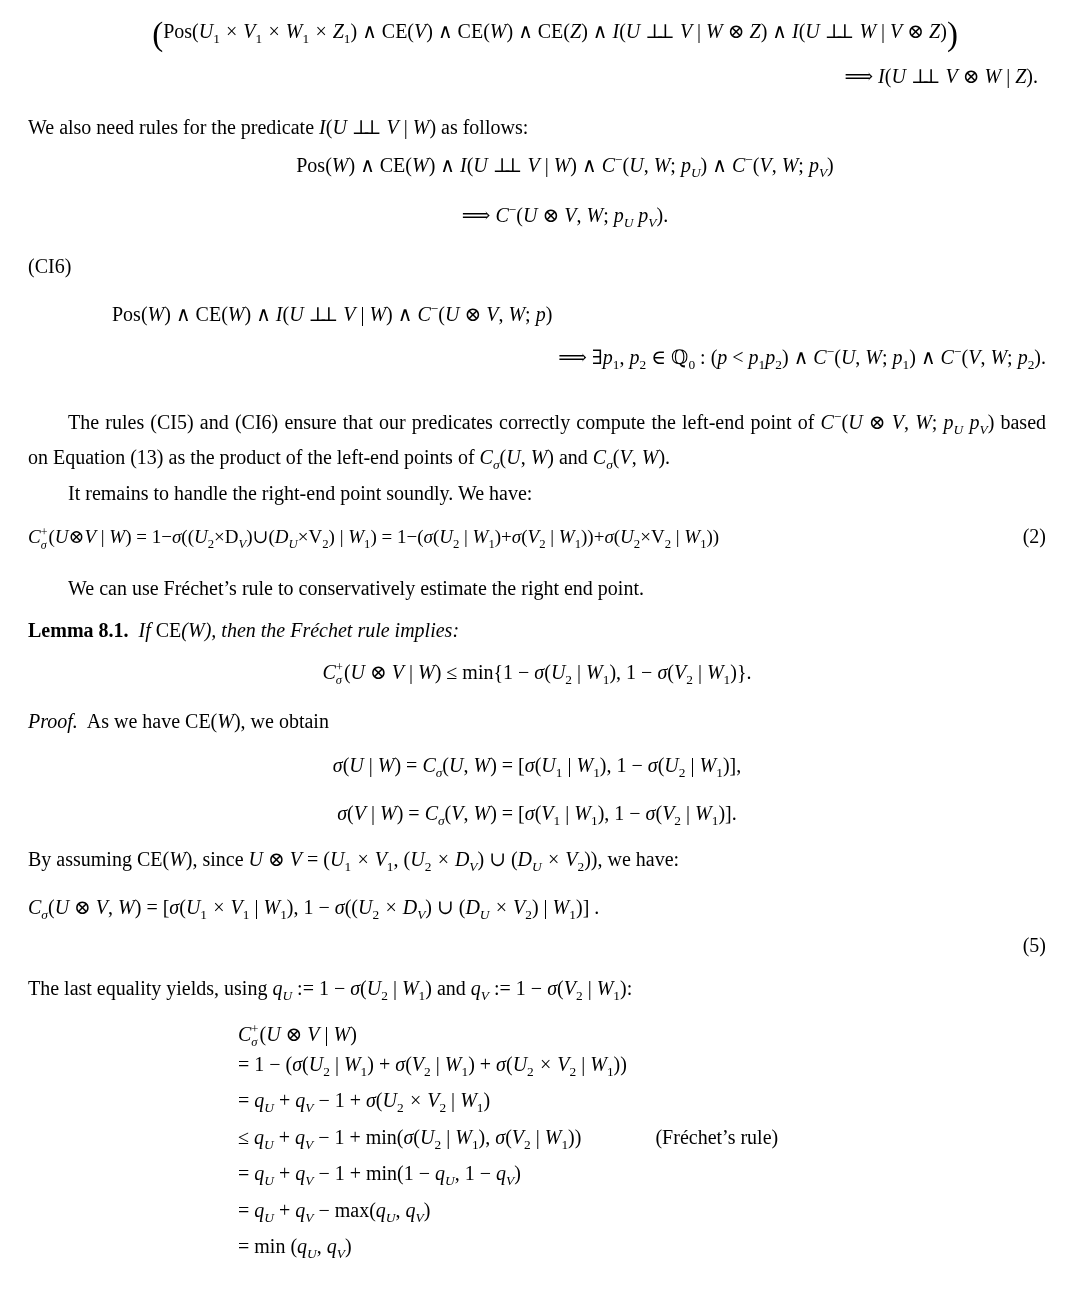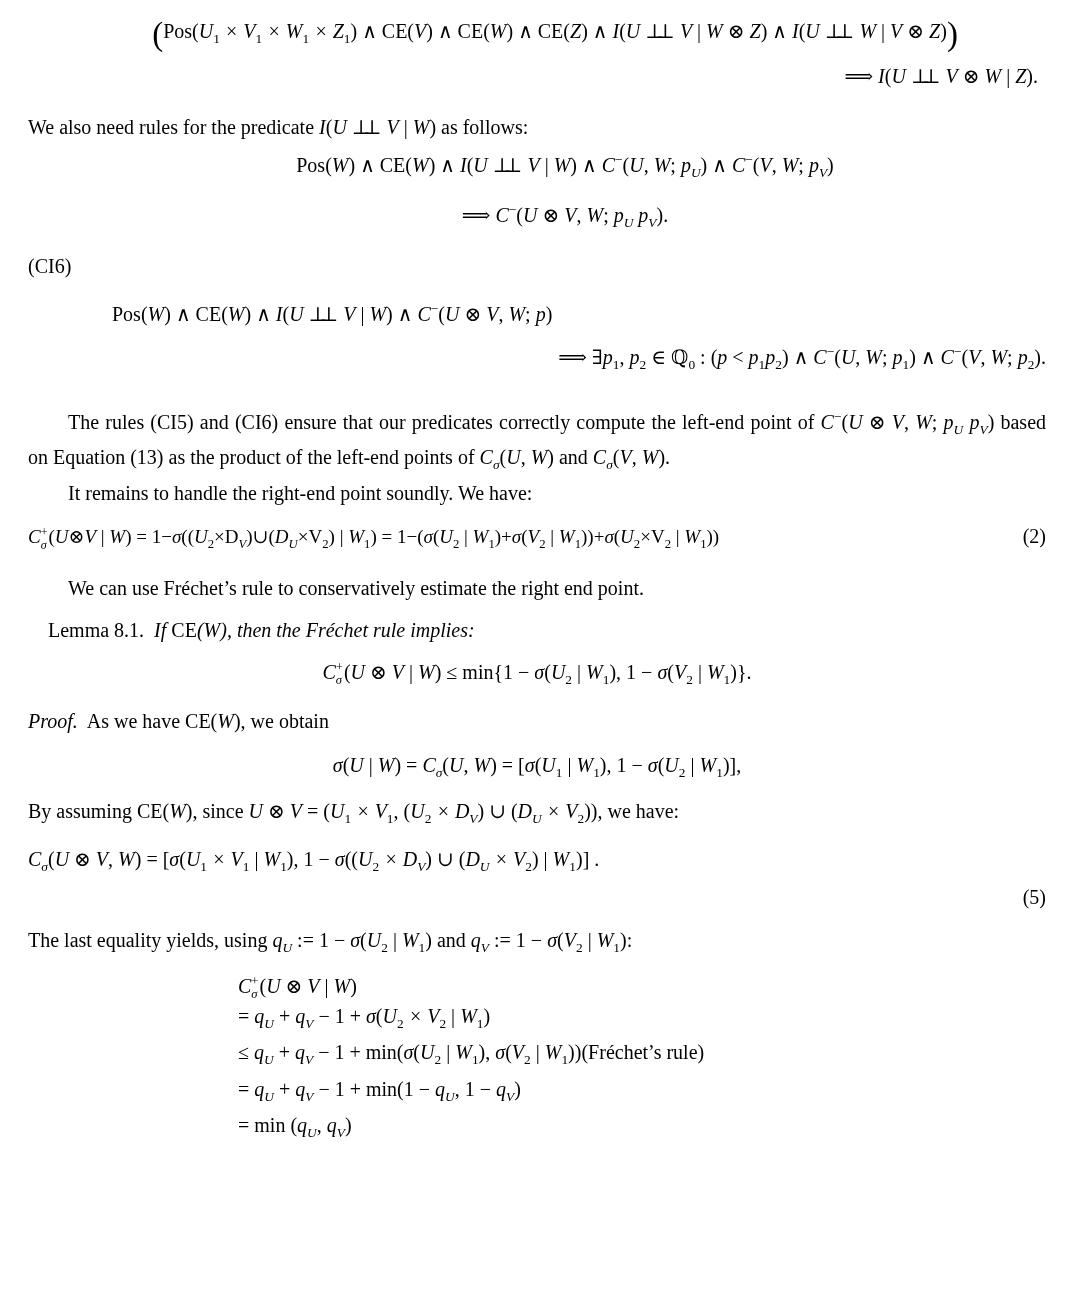"Lemma 8.1." .lemmahead { font-weight: normal -> bold; margin-left: 20px -> none }
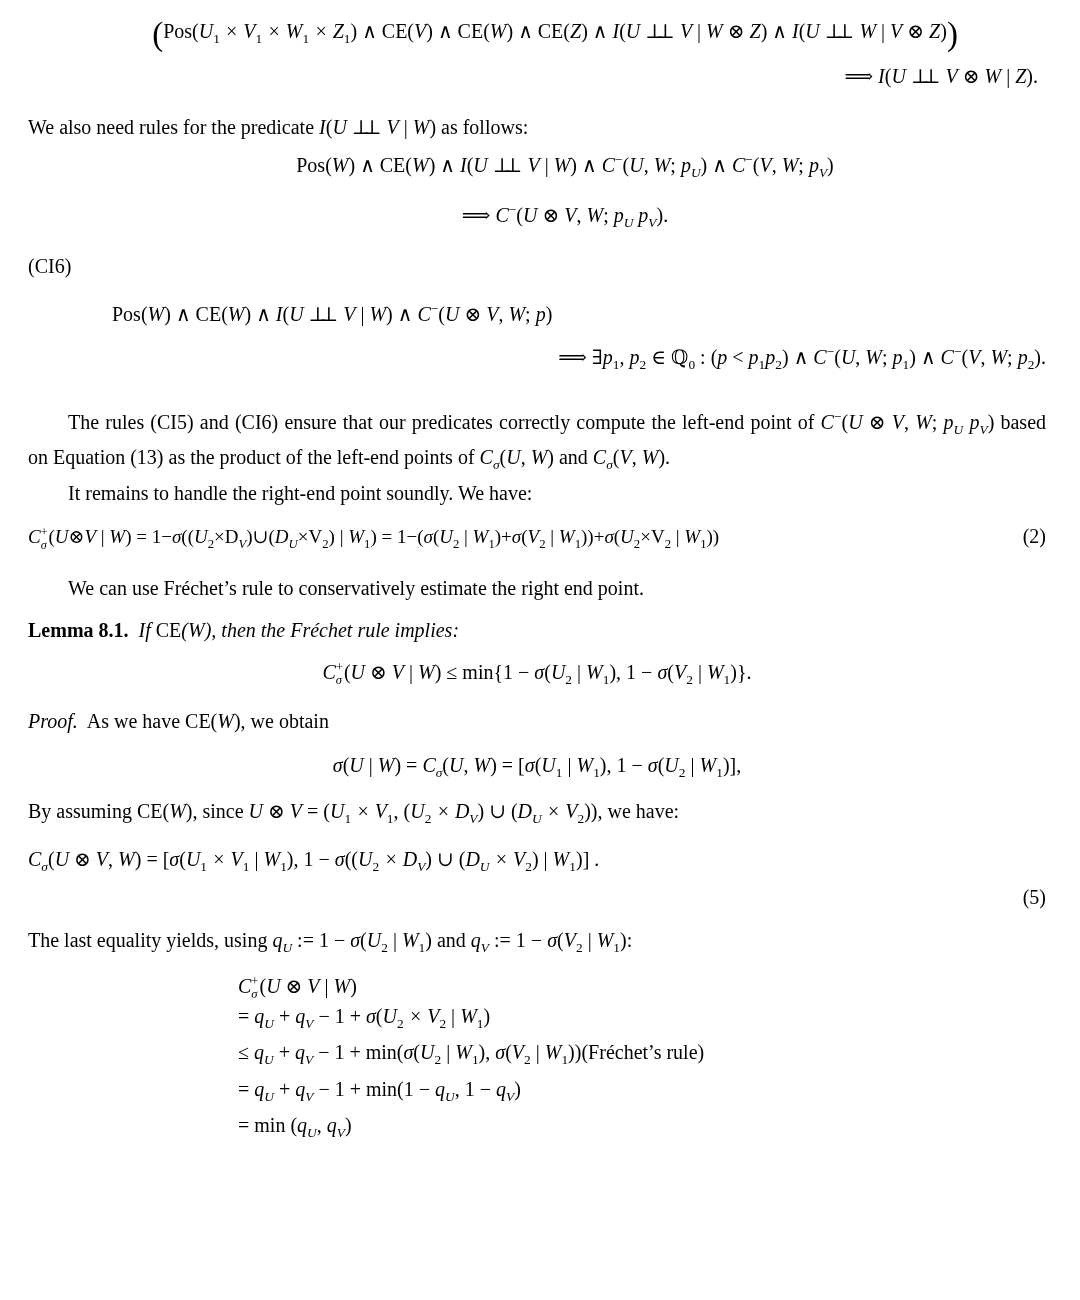"σ(V | W) = Cσ(V," div.disp { html: none -> <div><i>σ</i>(<i>V</i> | <i>W</i>) = <i>C</i><sub><i>σ</i></sub>(<i>V</i>, <i>W</i>) = [<i>σ</i>(<i>V</i><sub>1</sub> | <i>W</i><sub>1</sub>), 1 − <i>σ</i>(<i>V</i><sub>2</sub> | <i>W</i><sub>1</sub>)].</div> }
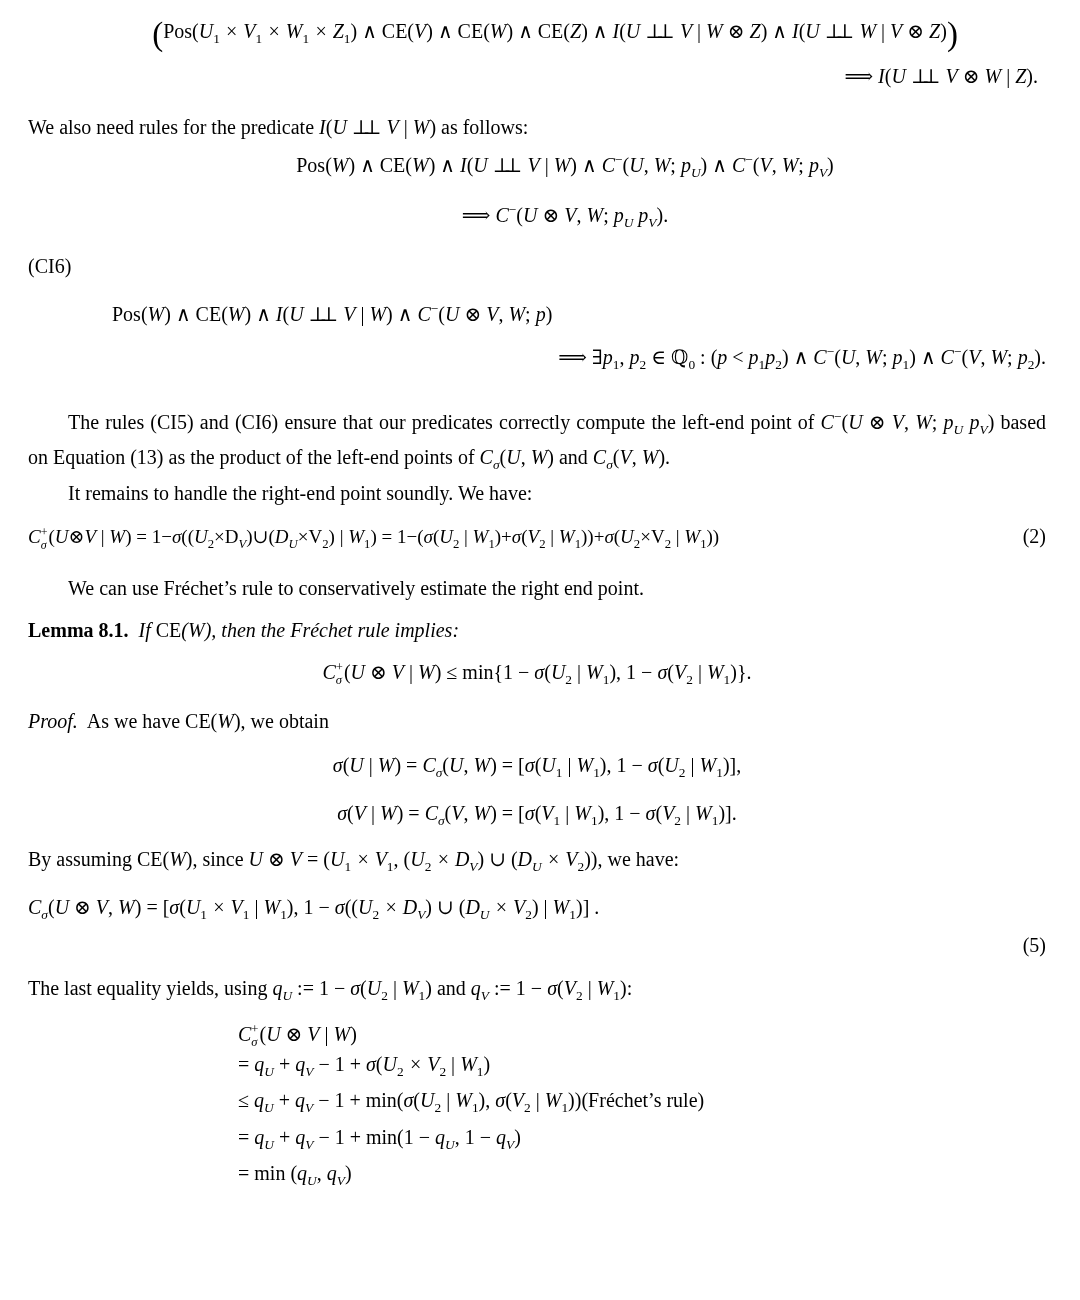"= 1 − (σ(U2 |" div.math { html: none -> <div>= 1 − (<i>σ</i>(<i>U</i><sub>2</sub> | <i>W</i><sub>1</sub>) + <i>σ</i>(<i>V</i><sub>2</sub> | <i>W</i><sub>1</sub>) + <i>σ</i>(<i>U</i><sub>2</sub> <i>×</i> <i>V</i><sub>2</sub> | <i>W</i><sub>1</sub>))</div> }
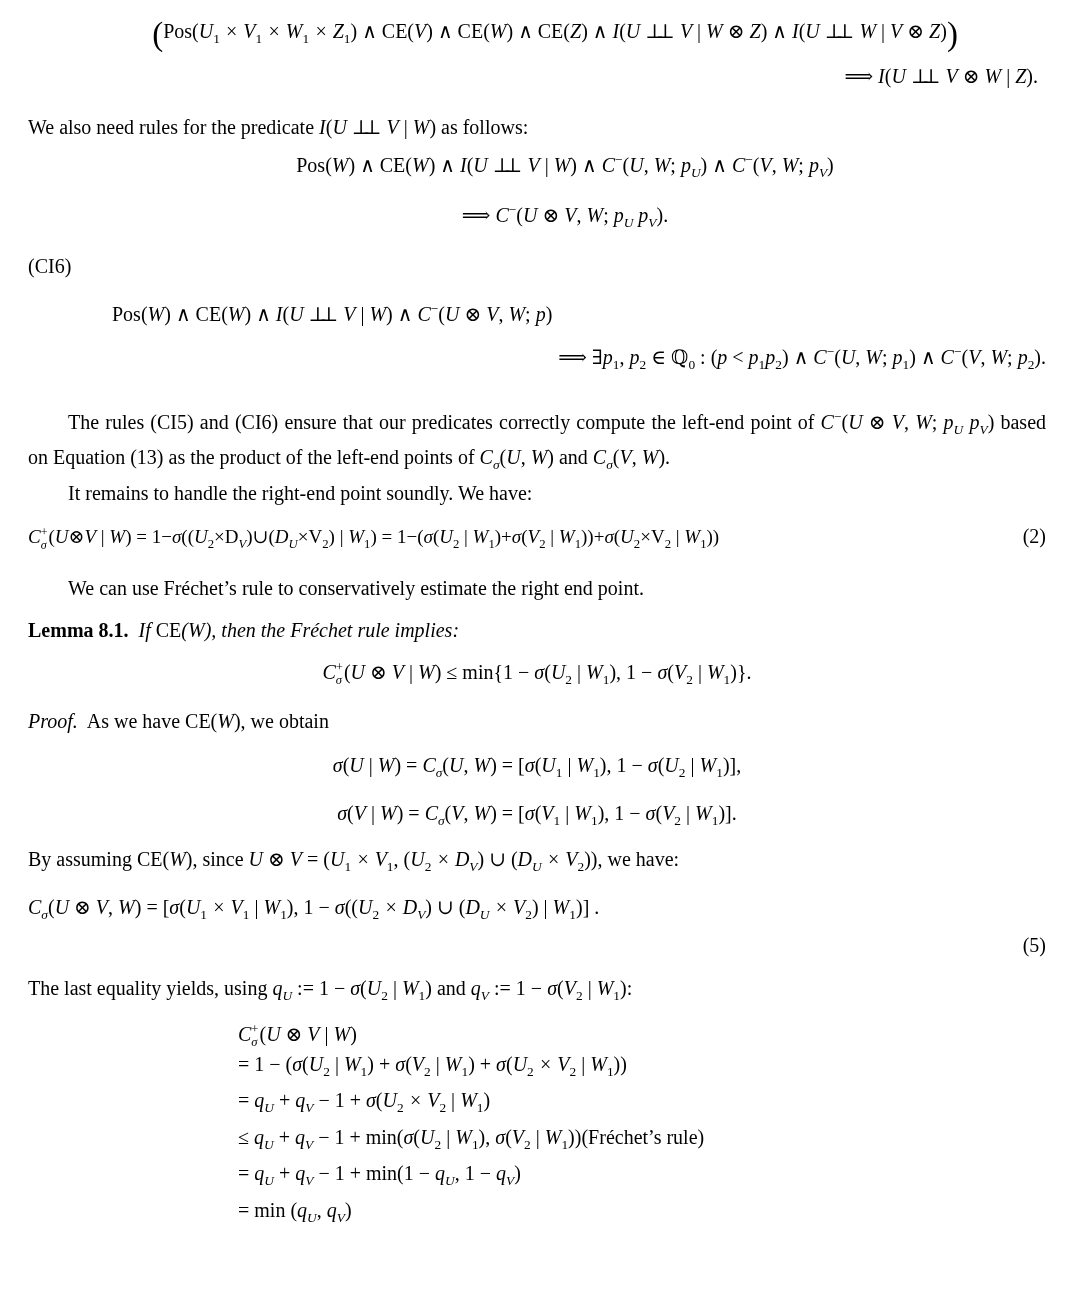"(Fréchet’s rule)" .annot { margin-left: none -> 74px }
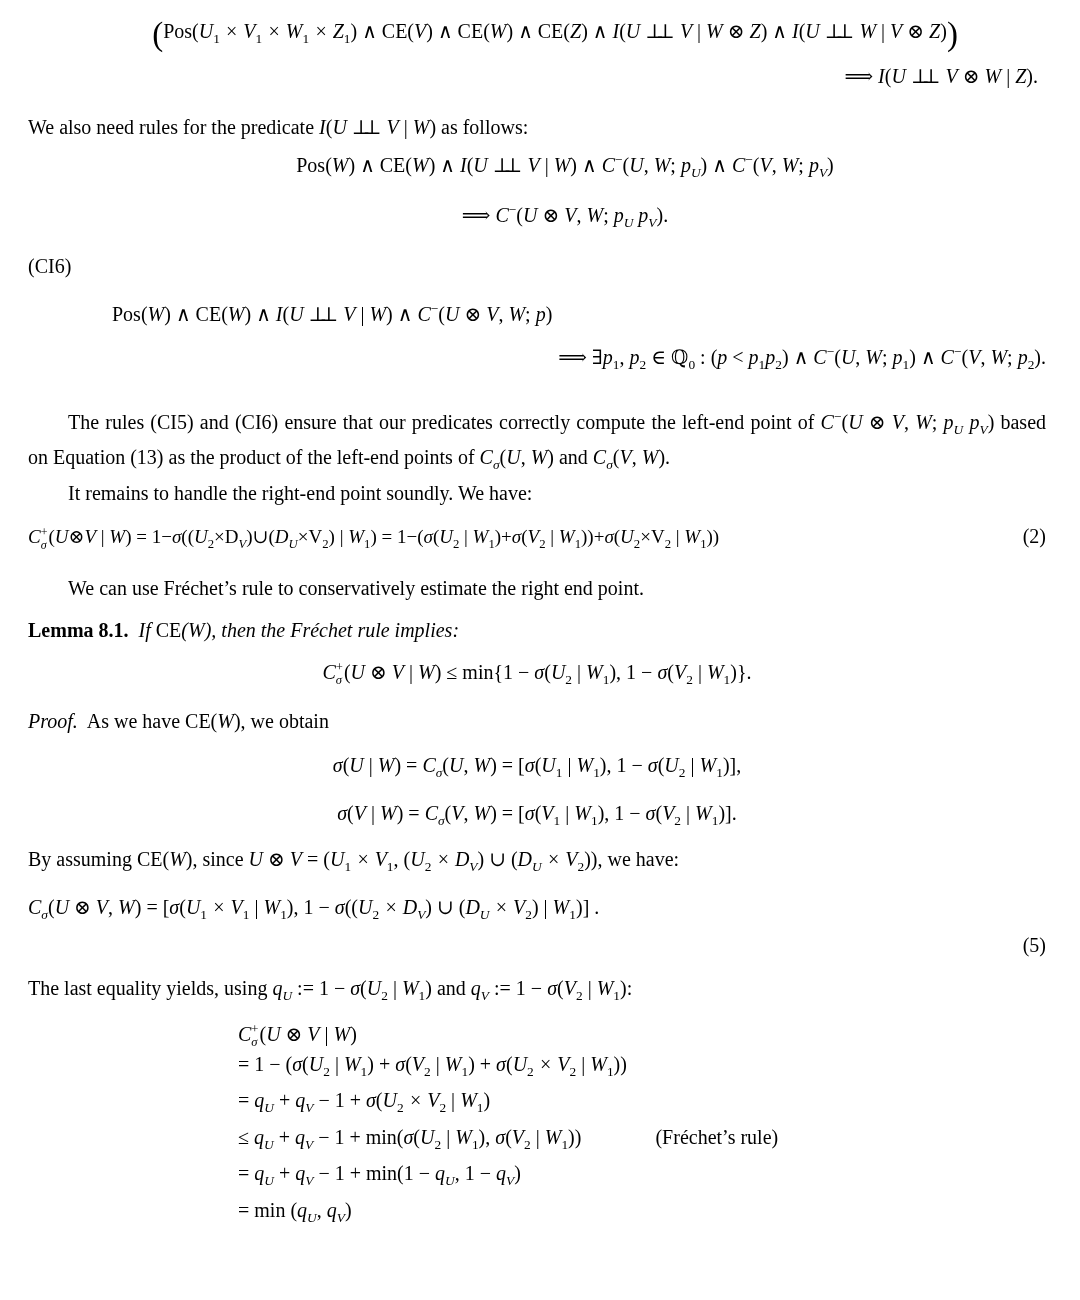"= qU + qV − max(qU," div.math { html: none -> <div>= <i>q</i><sub><i>U</i></sub> + <i>q</i><sub><i>V</i></sub> − <span>max</span>(<i>q</i><sub><i>U</i></sub>, <i>q</i><sub><i>V</i></sub>)</div> }
